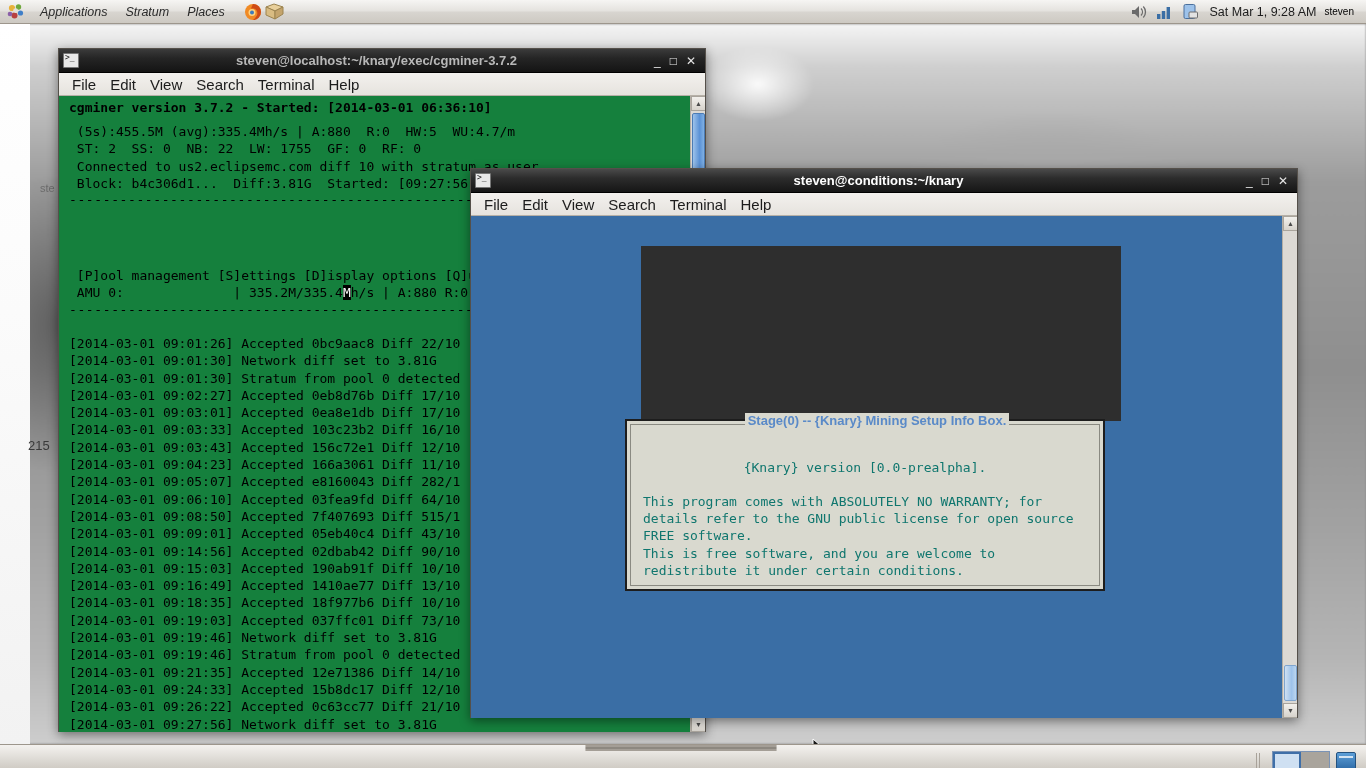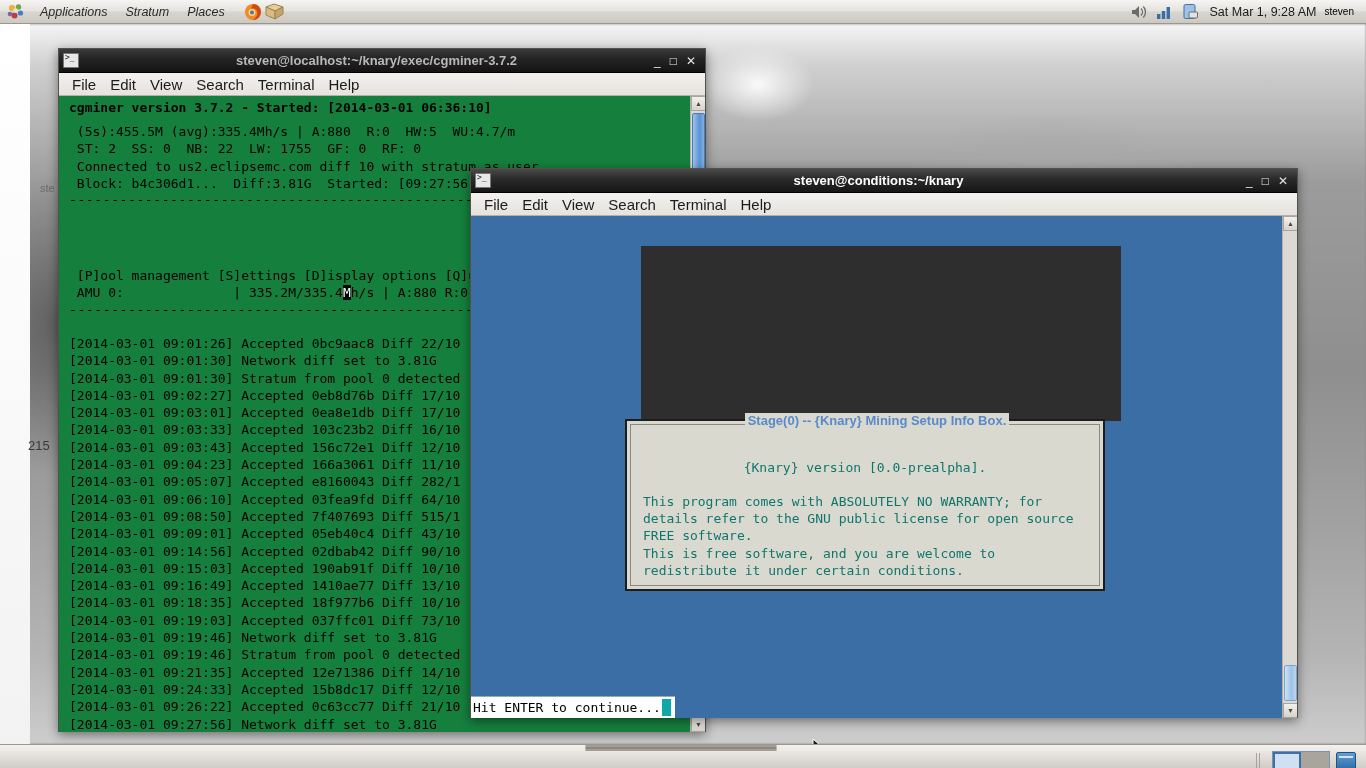"Hit ENTER to continue..." div { html: <div> <span>Hit ENTER to continue...</span> <span></span> </div> -> none }
